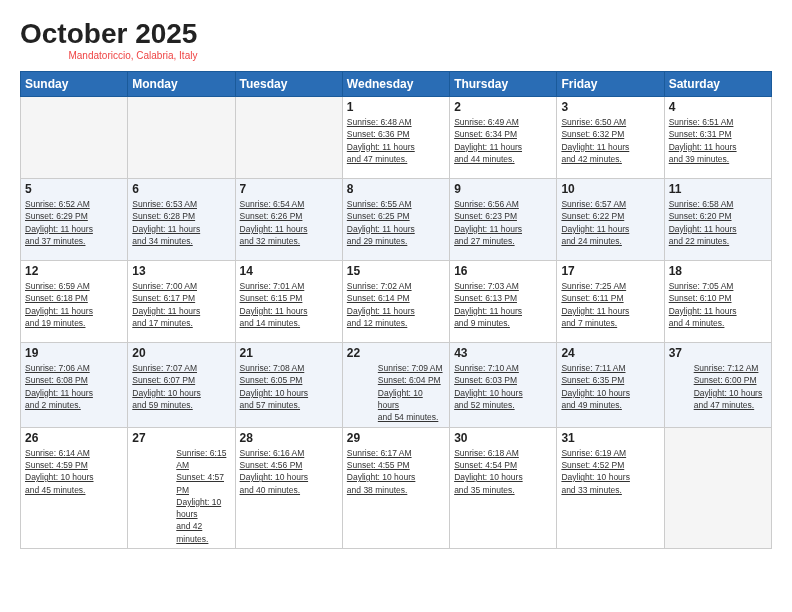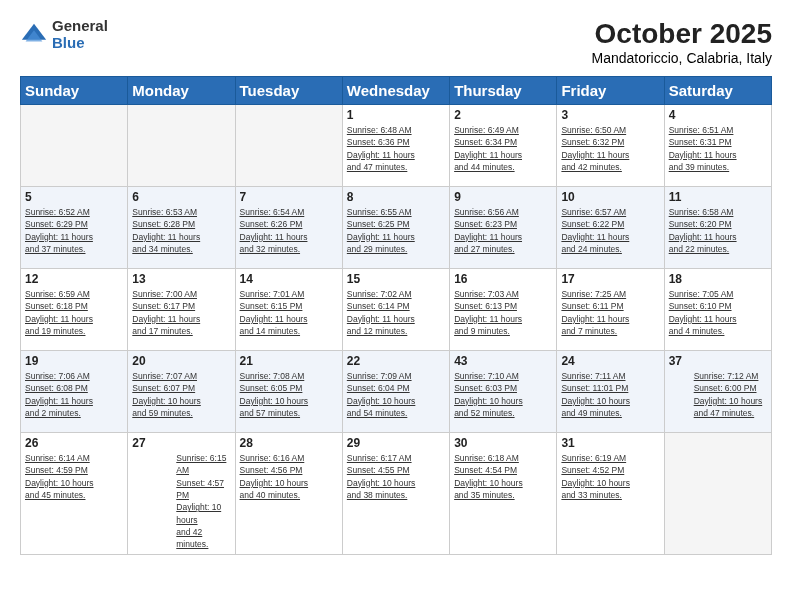"General" div.logo { html: <div> <svg> <polygon></polygon> <polygon></polygon> </svg> <div> <span>General</span> <span>Blue</span> </div> </div> -> none }
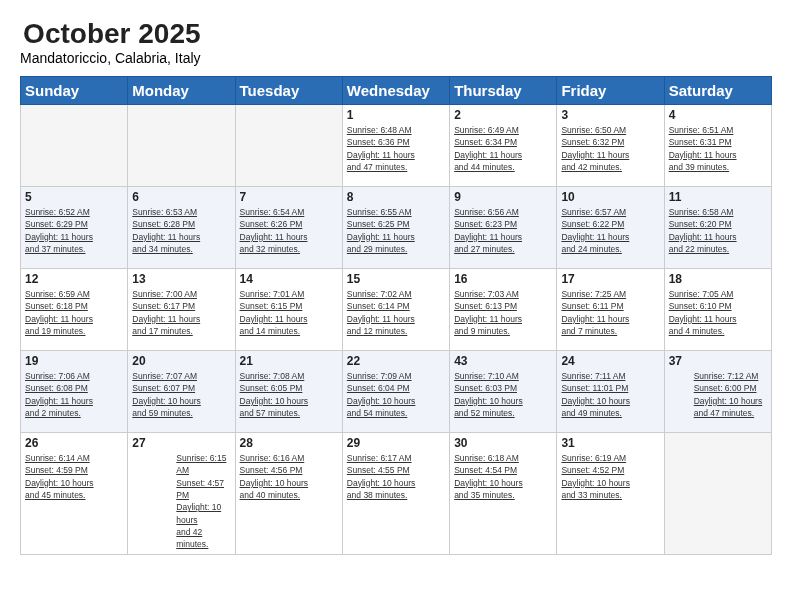"Mandatoriccio, Calabria, Italy" .subtitle { color: #000000 -> #ef4444; font-size: 14px -> 10px }
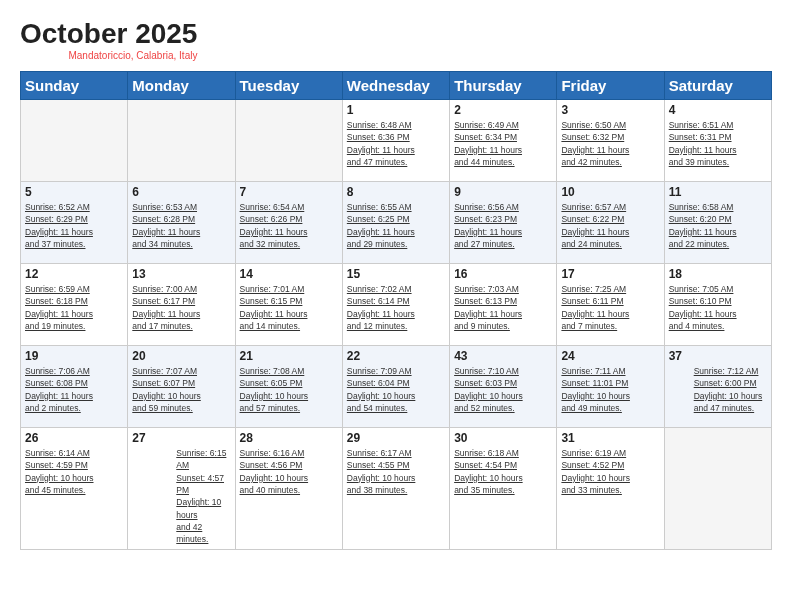"Sunday" .calendar th { font-size: 15px -> 12px }
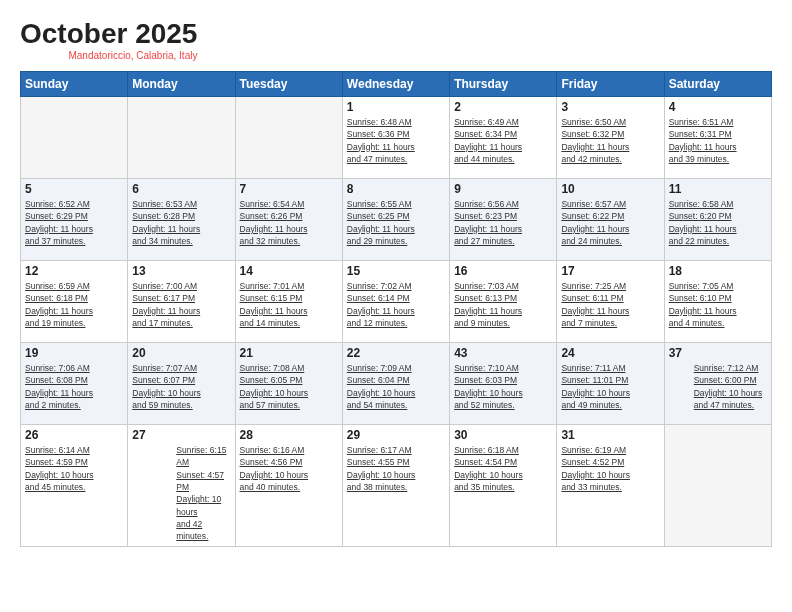"Sunrise: 7:09 AM" div.day-info { margin-left: none -> 31px }
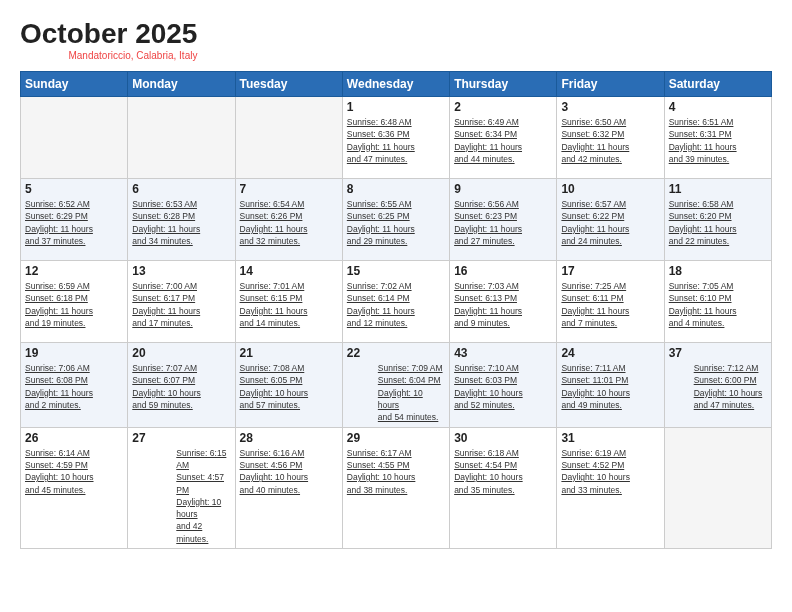"Sunrise: 7:11 AM" div.day-info { text: 11:01 -> 6:35 }
